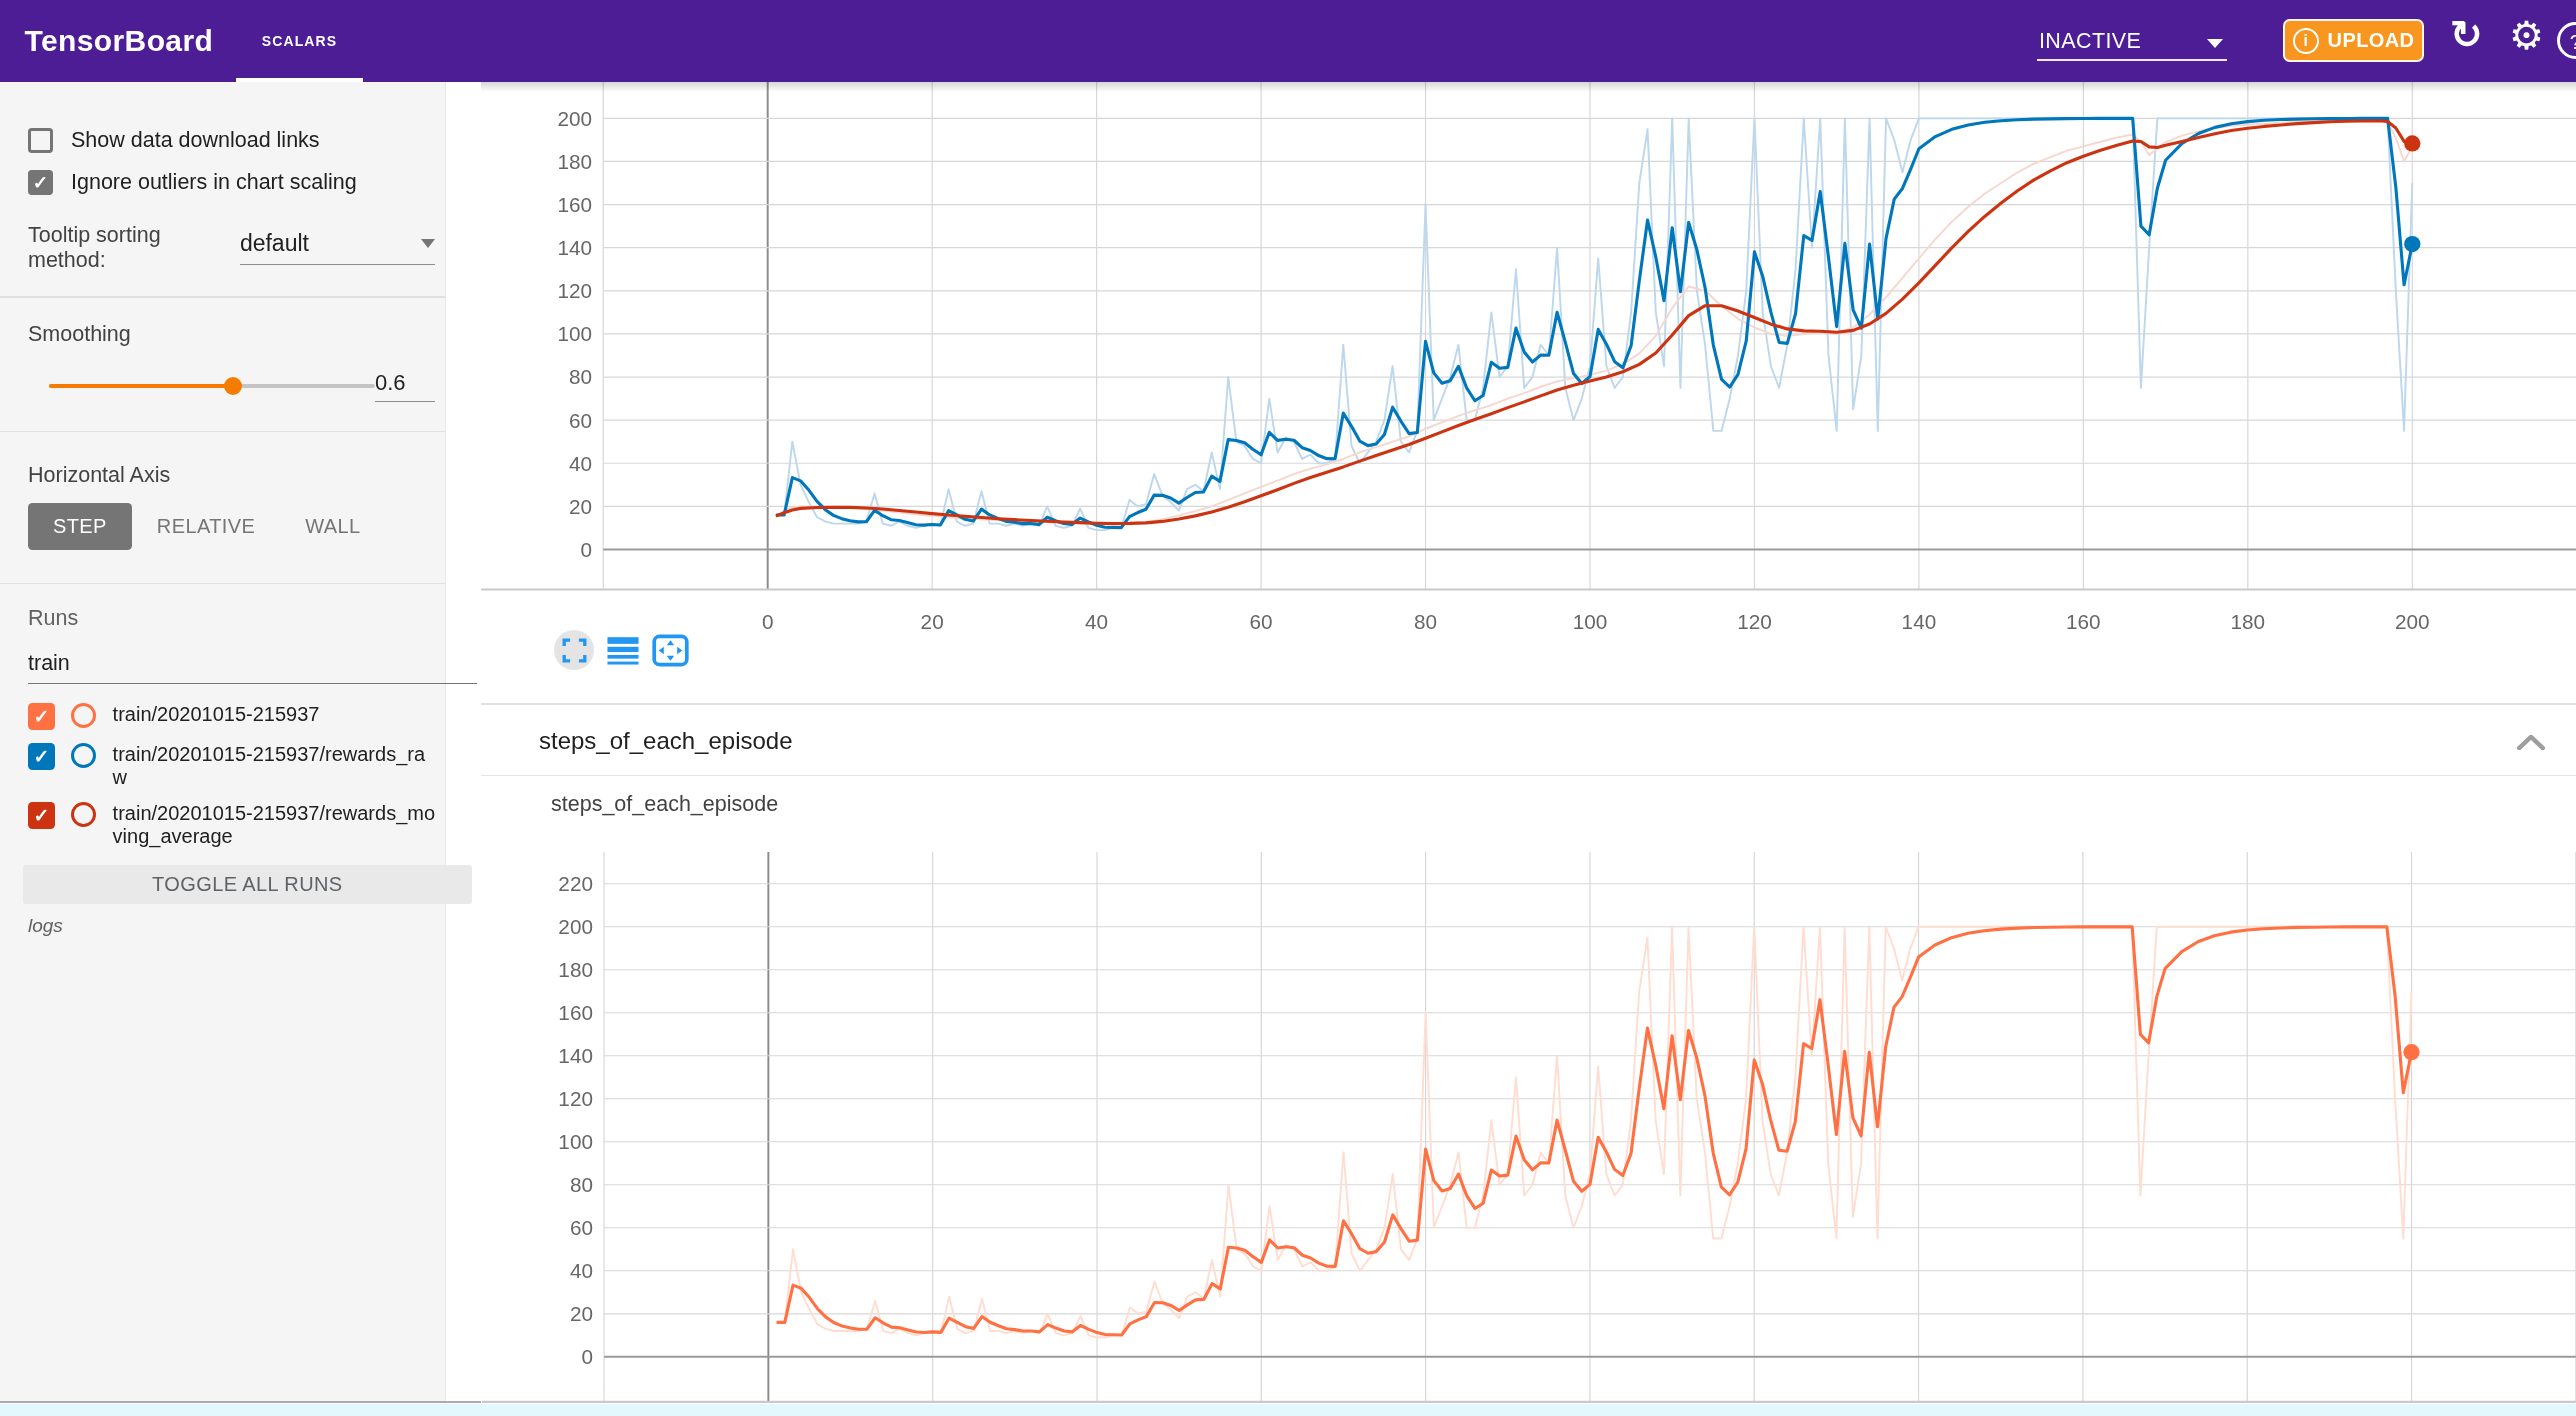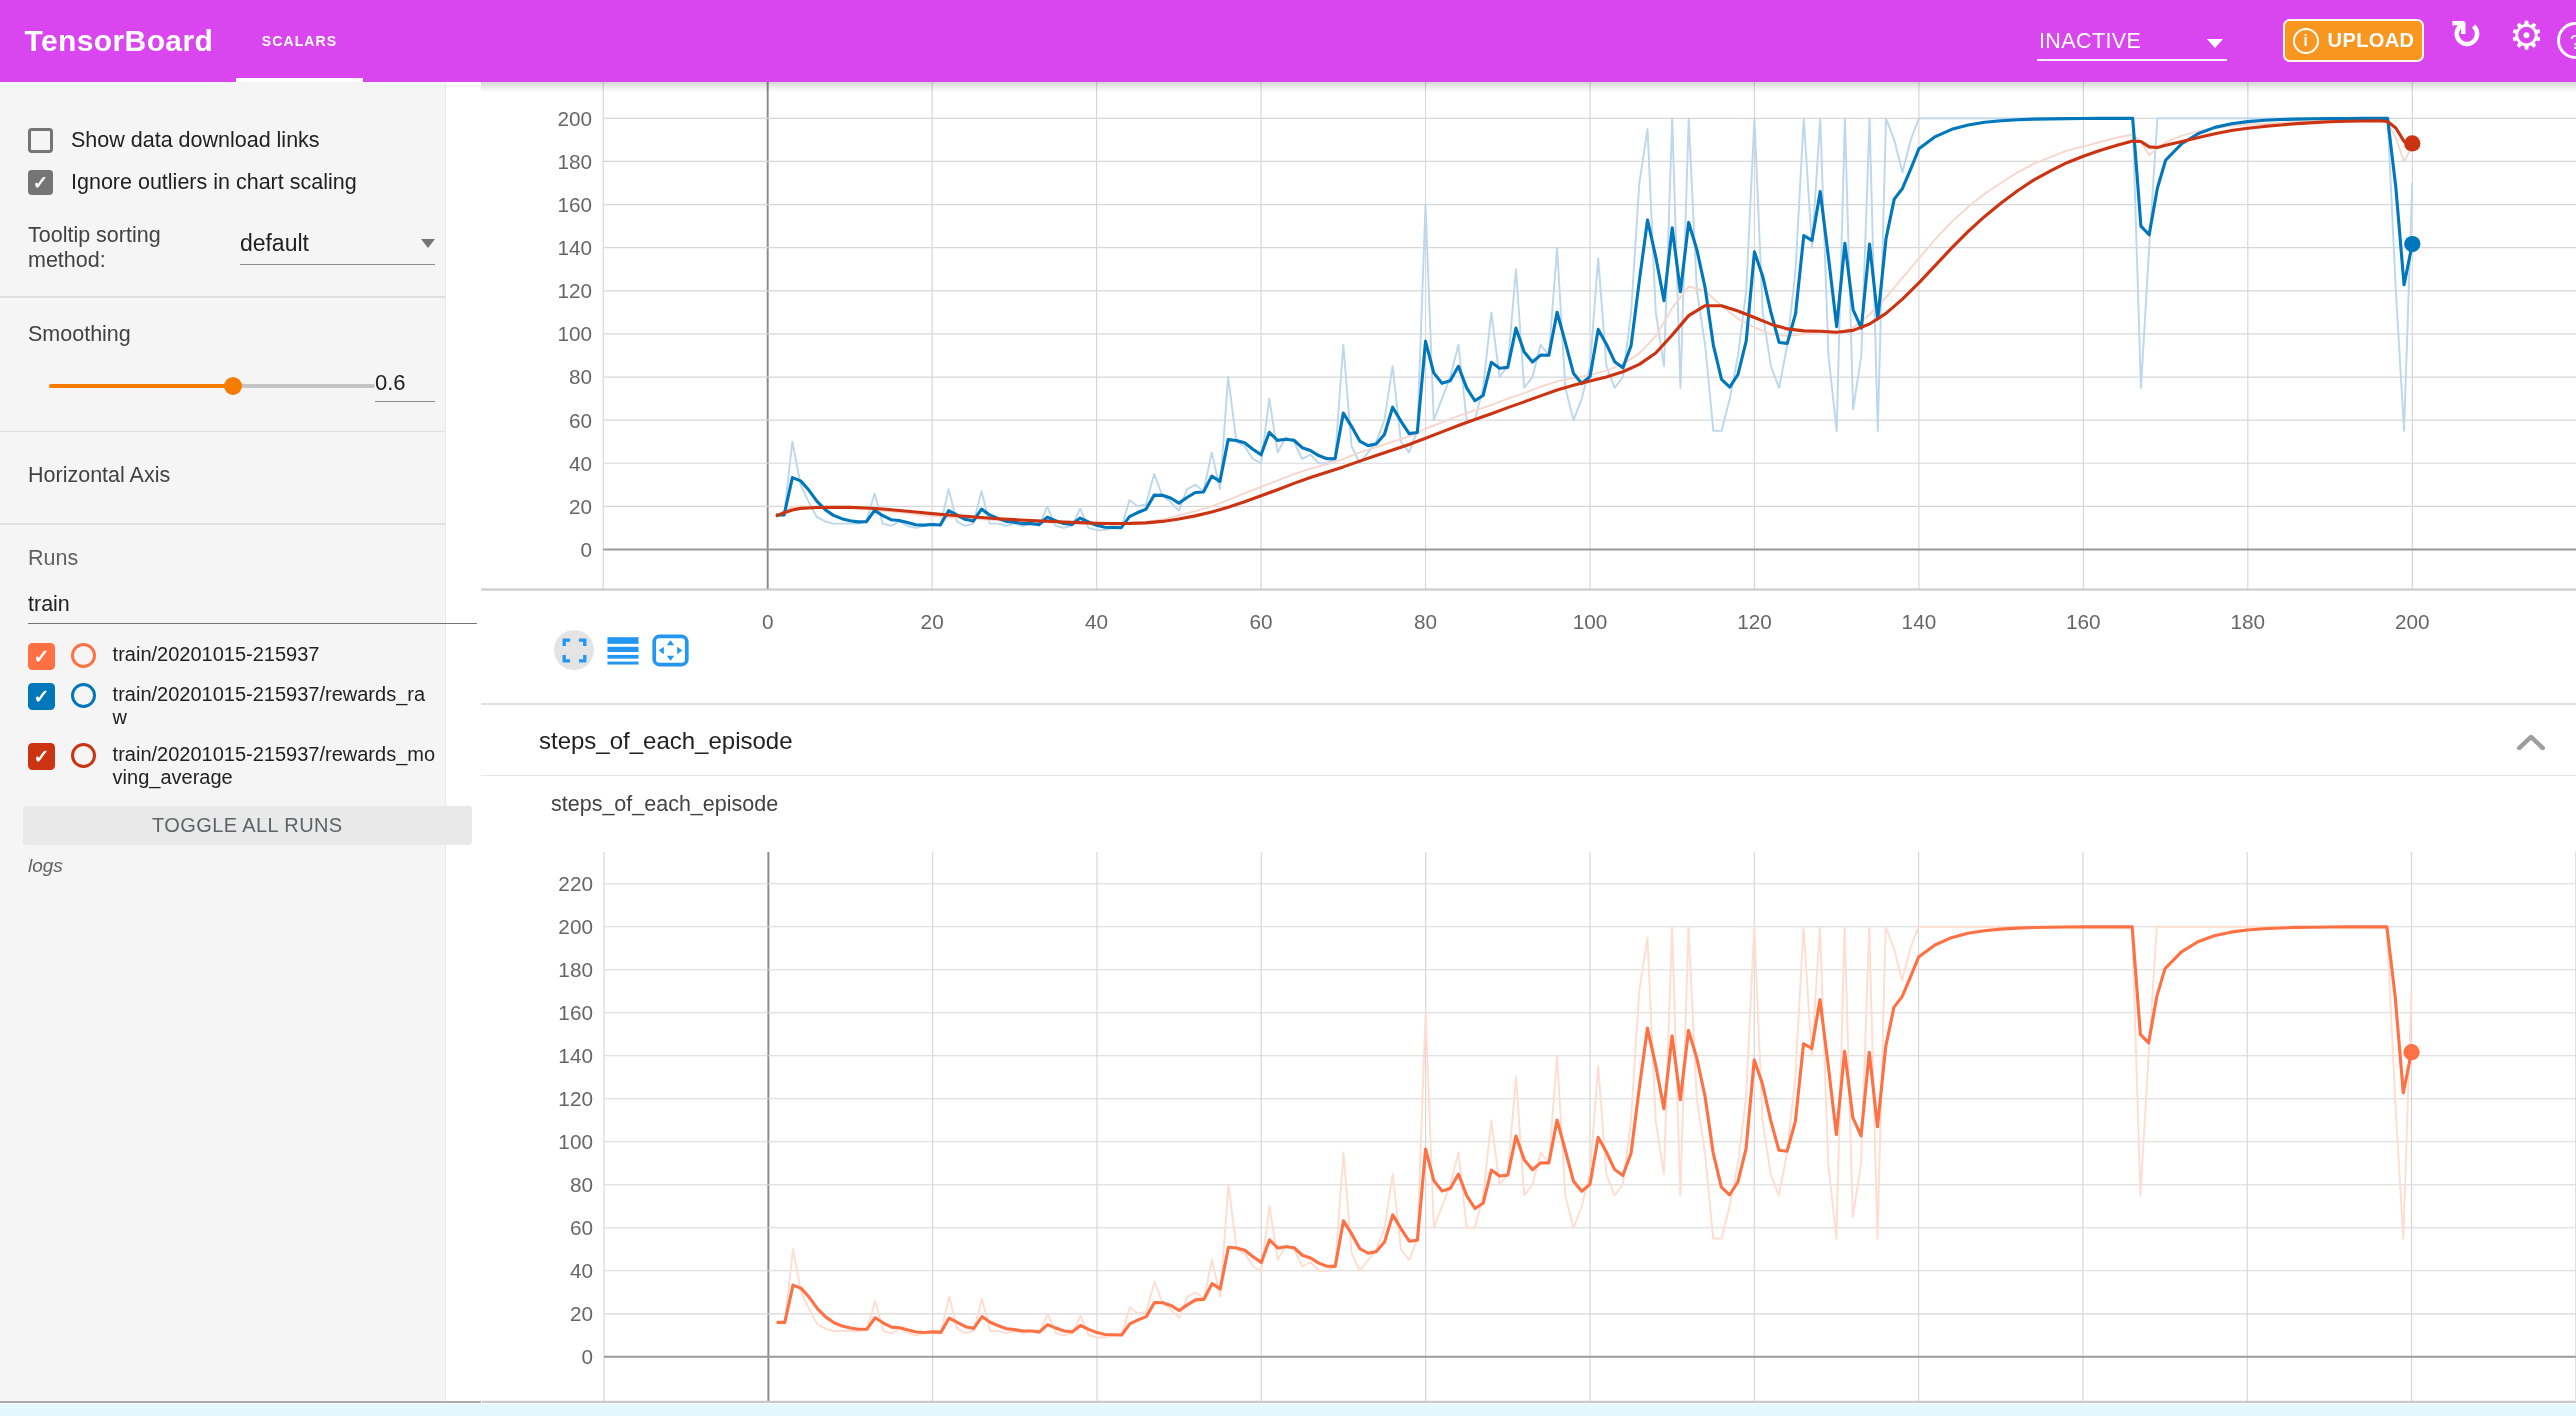"TensorBoard" .appbar { background: #d946ef -> #4c1d95 }
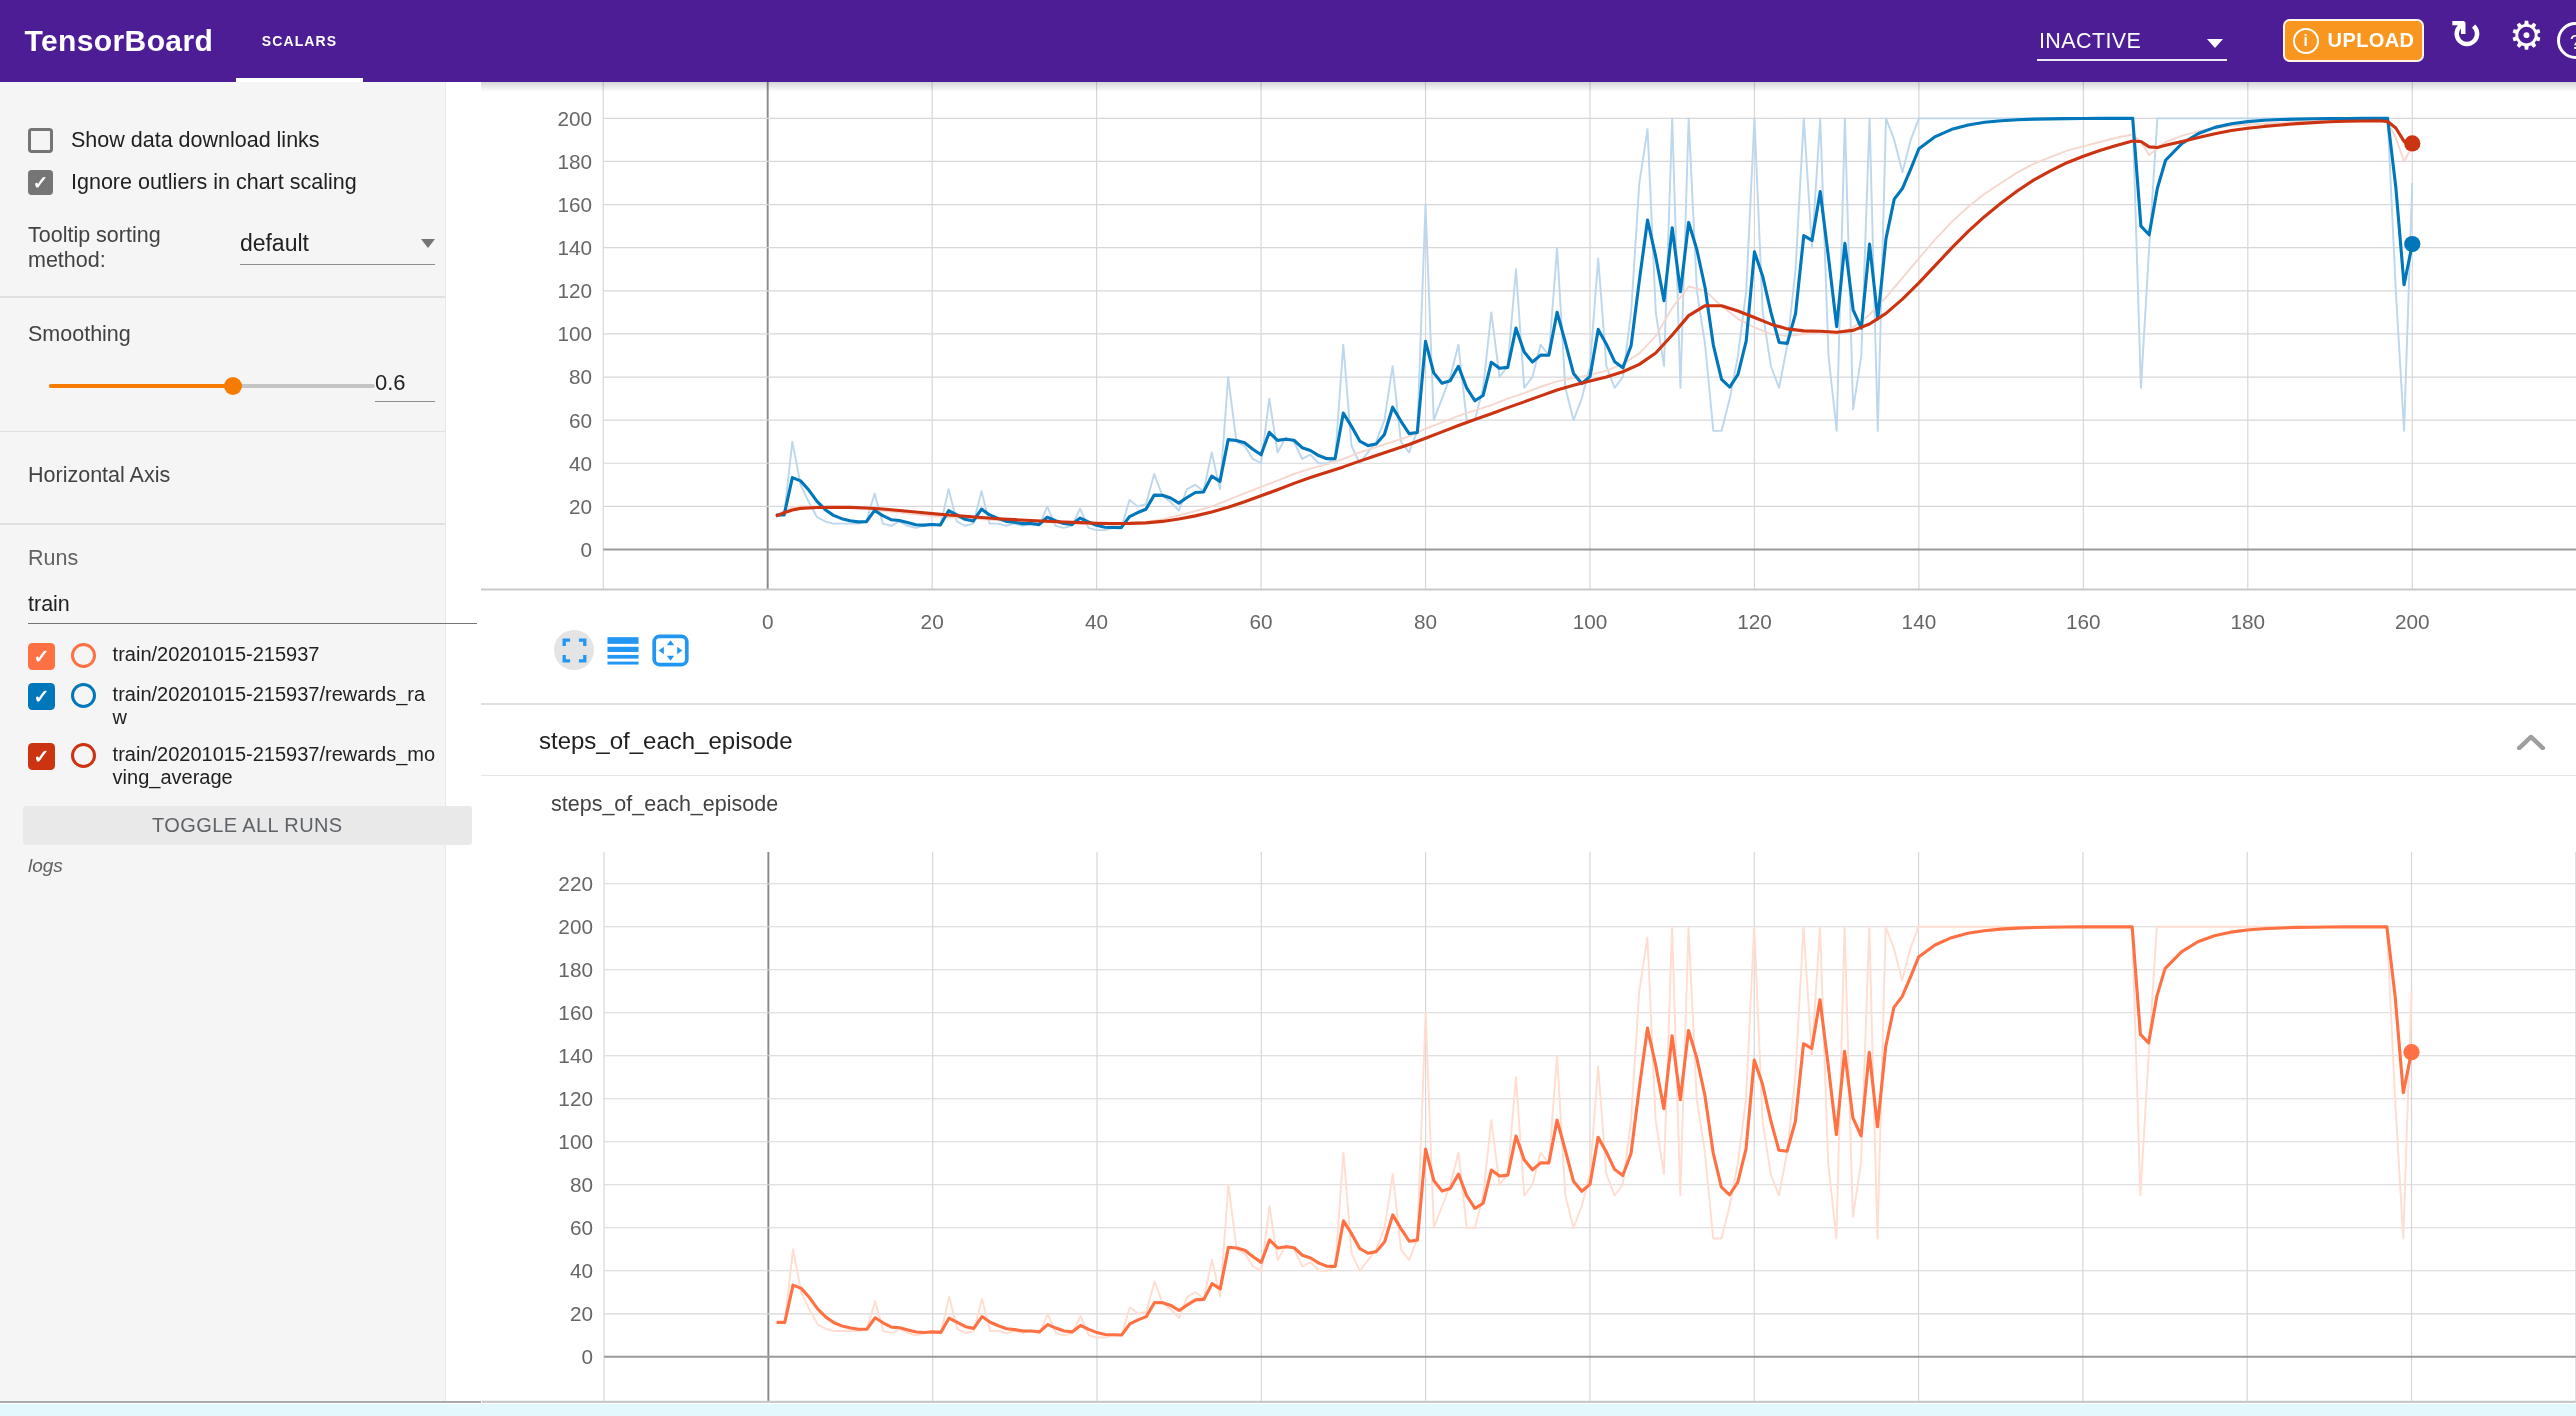"STEP" div.row { html: none -> <div> <div>STEP</div> <div>RELATIVE</div> <div>WALL</div> </div> }
